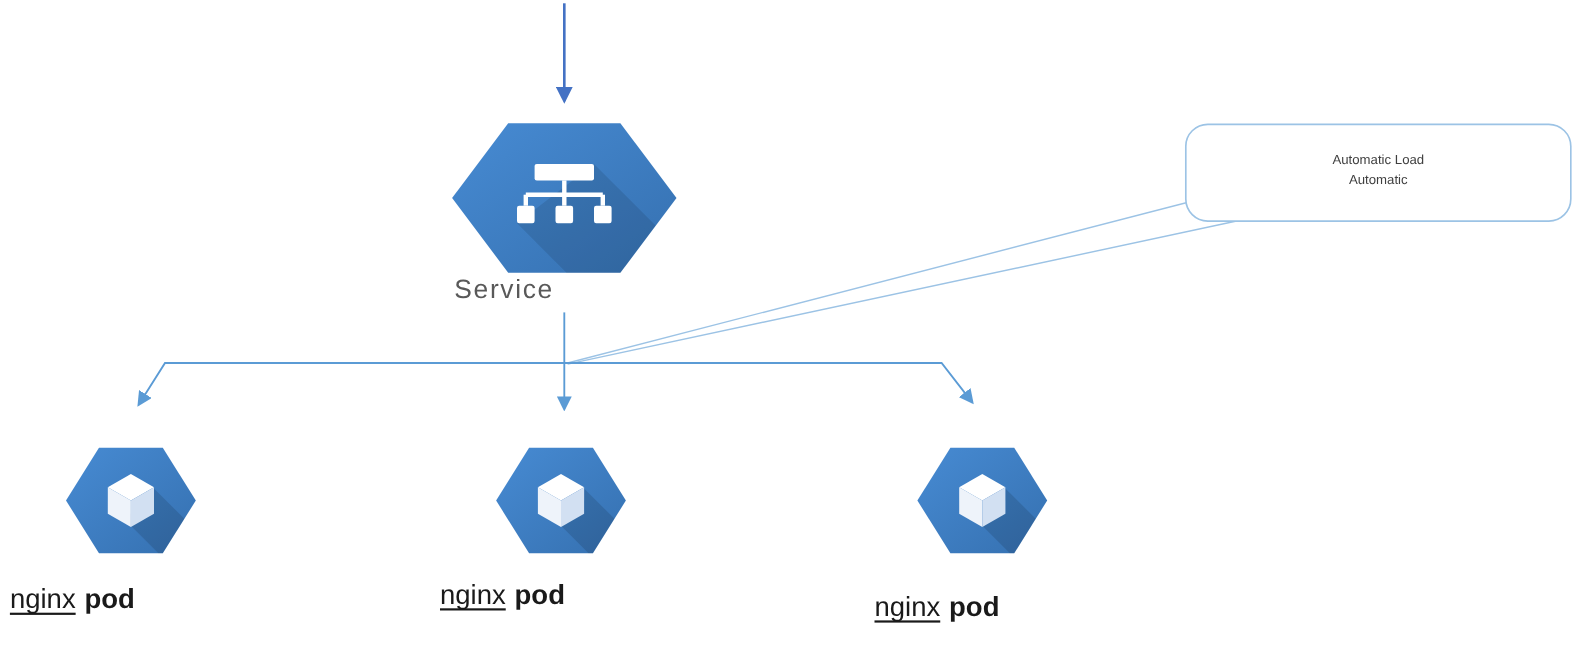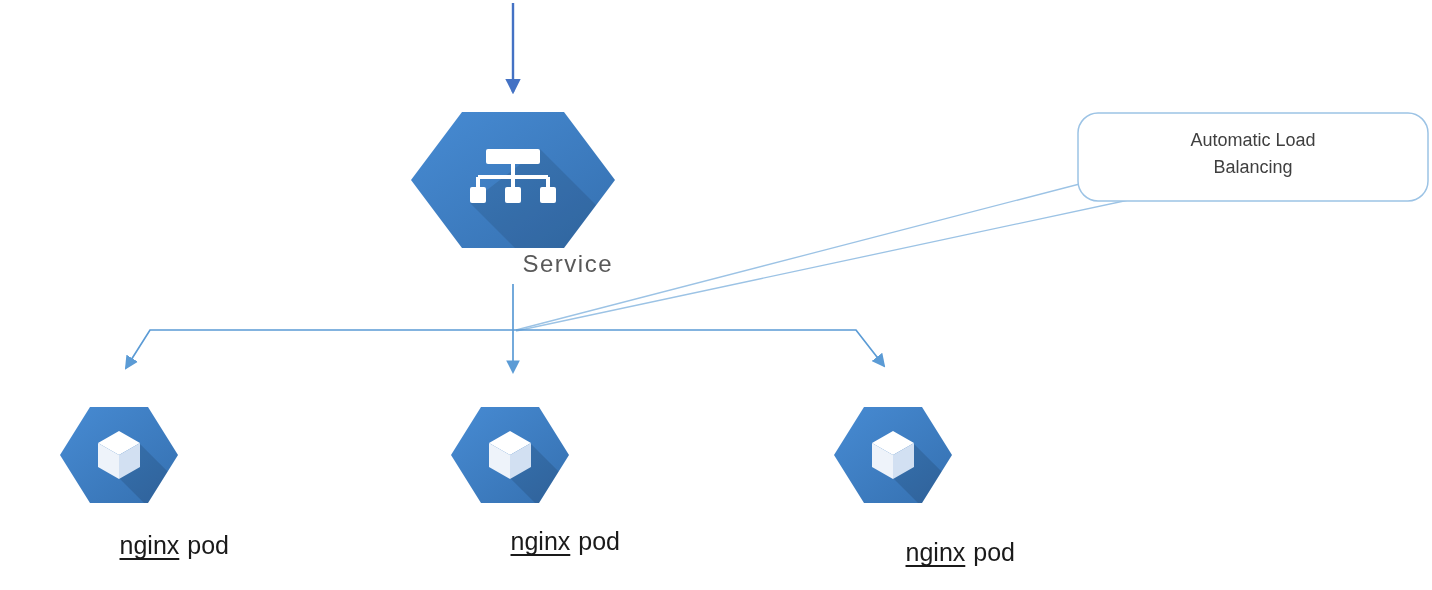"Automatic Load" .callout-text { font-size: 18px -> 12px }
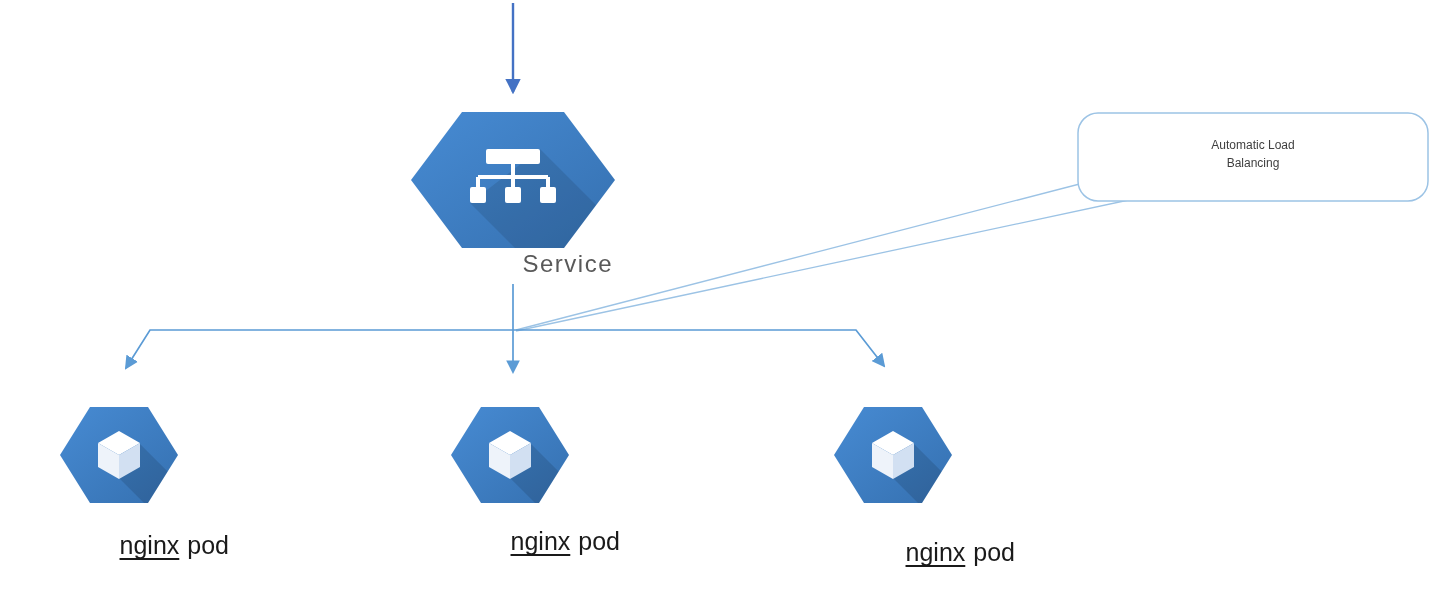"Balancing" span { text: Balancing -> Automatic }
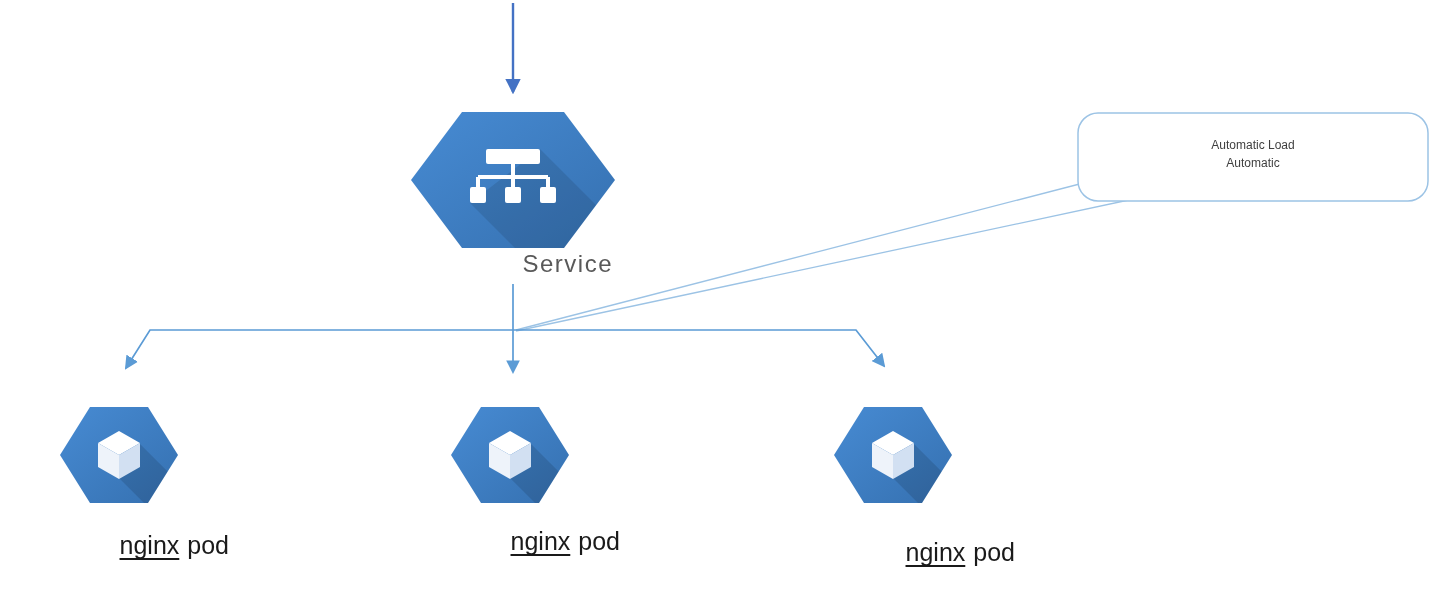"Service" .label { text-align: right -> left }
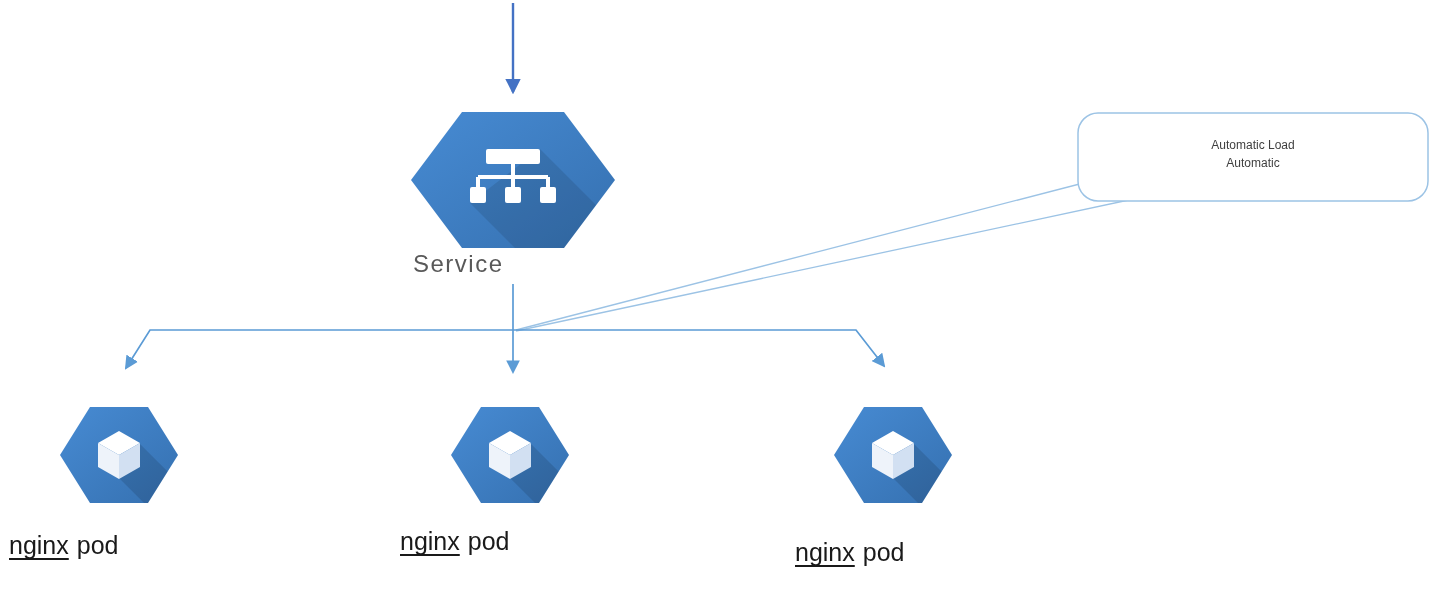"pod" .pod-label .rest { font-weight: none -> bold }
